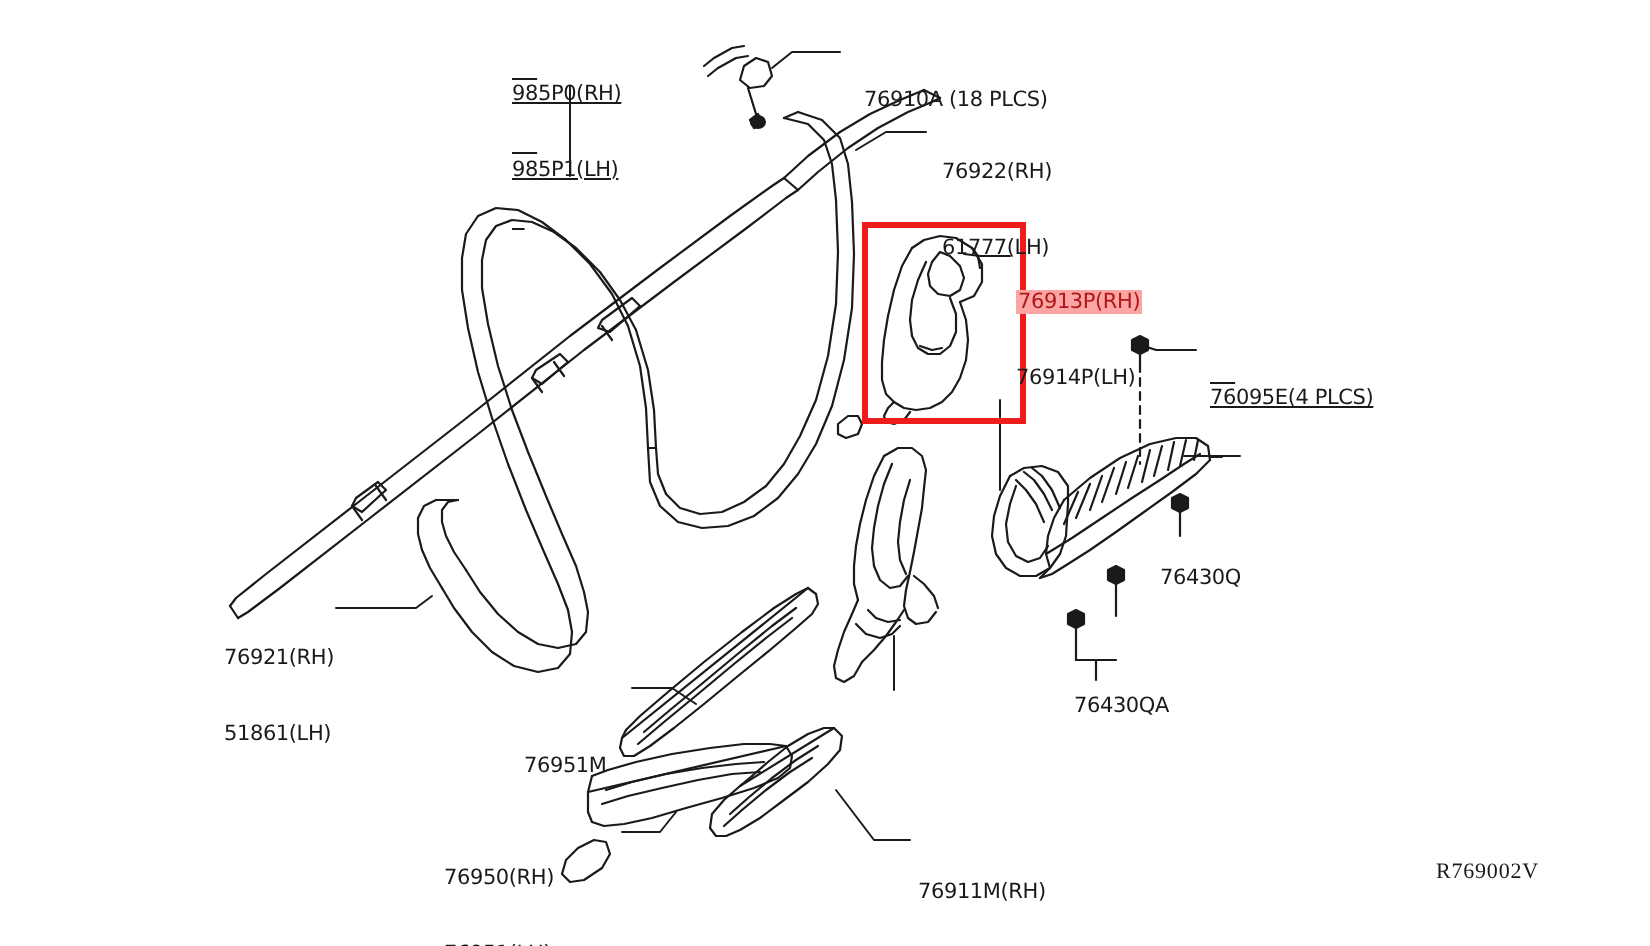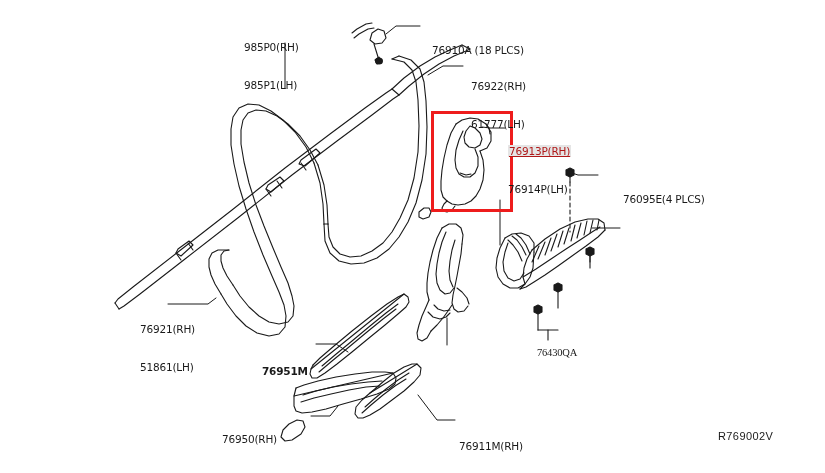"985P0(RH)" div.label { left: 244px -> 256px; text-decoration: none -> underline }
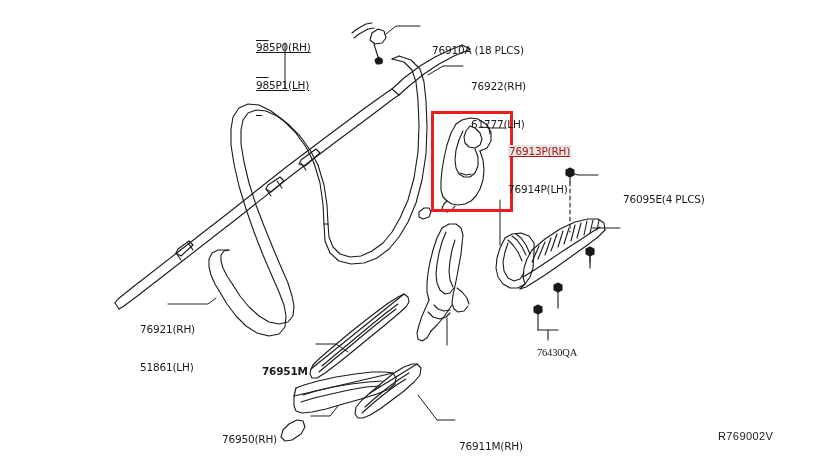"76913P(RH)" .label .hl { background: #e5e5e5 -> #fca5a5; text-decoration: underline -> none }
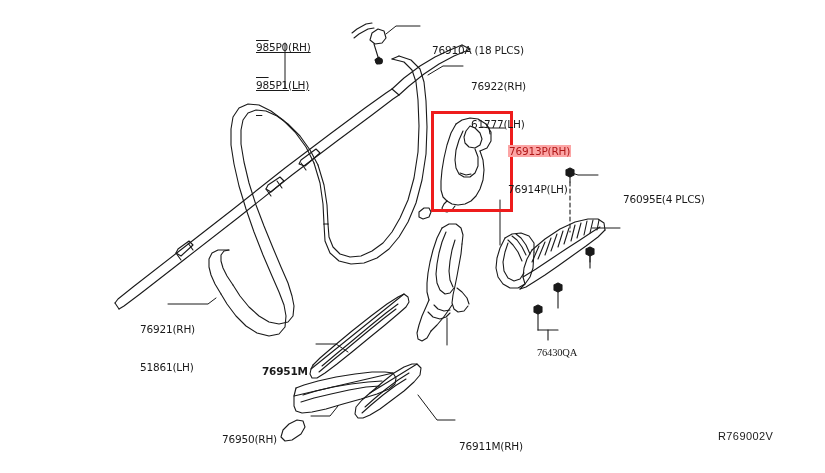"76095E(4 PLCS)" div.label { left: 623px -> 605px; text-decoration: none -> underline }
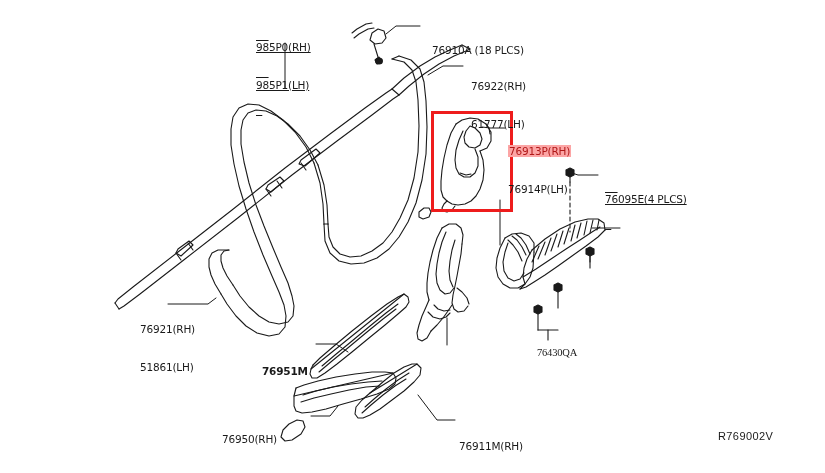"76430Q" div.label { html: none -> <div> <span>76430Q</span> </div> }
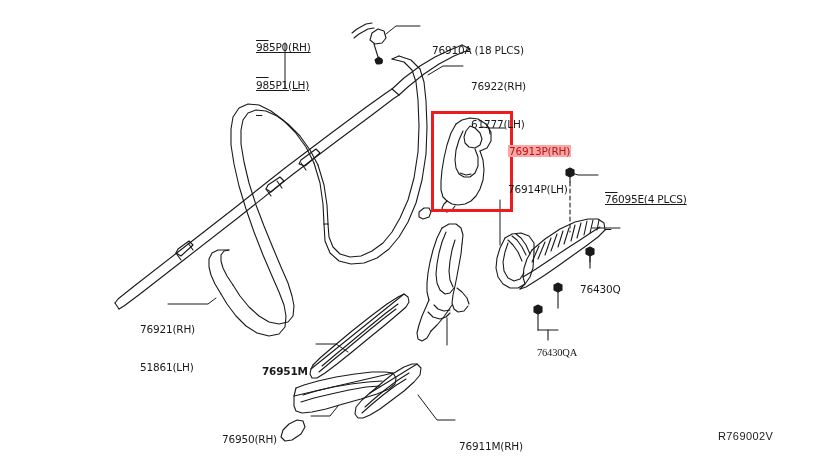"76921(RH)" div.label { margin-left: 28px -> none }
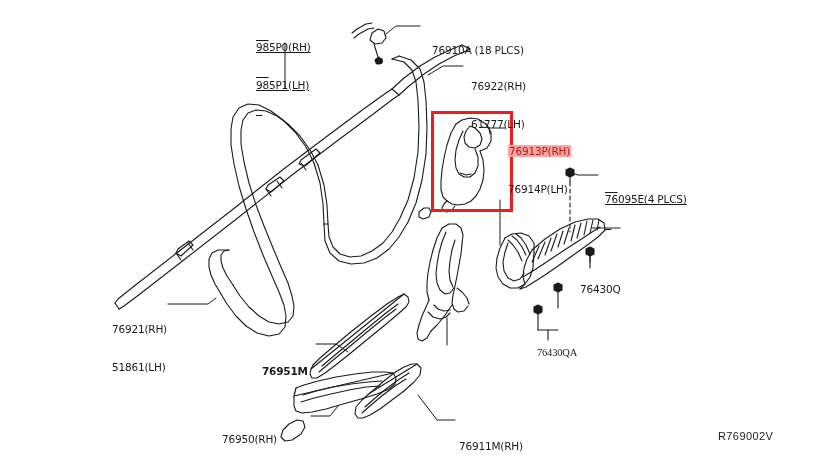"76430QA" div.label { font-family: Liberation Serif, serif -> none }
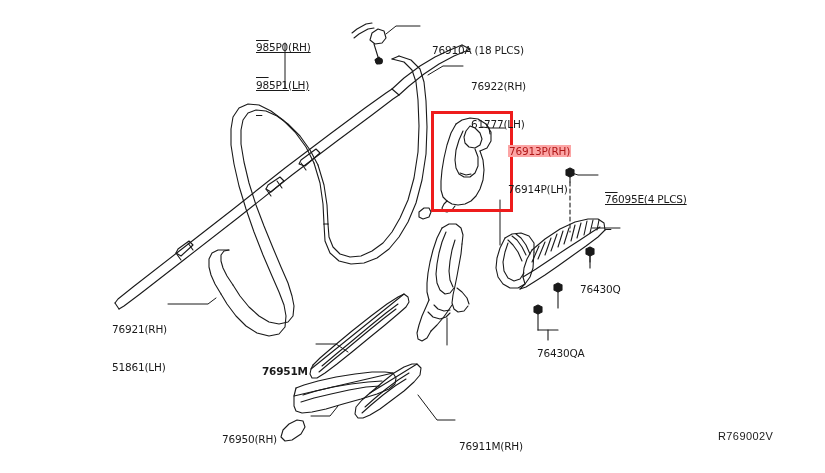"76951M" div.label { font-weight: bold -> none; top: 340px -> 352px }
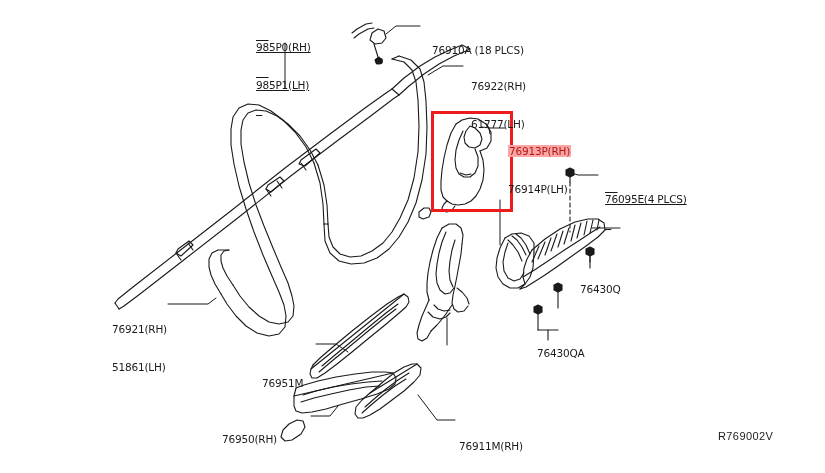"R769002V" .drawing-code { font-family: Liberation Sans, sans-serif -> Liberation Serif, serif }
